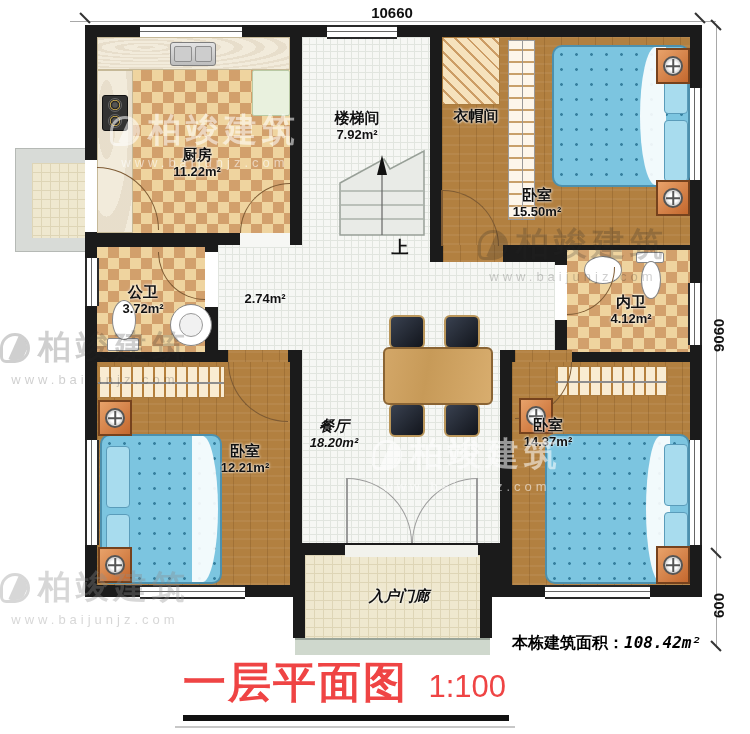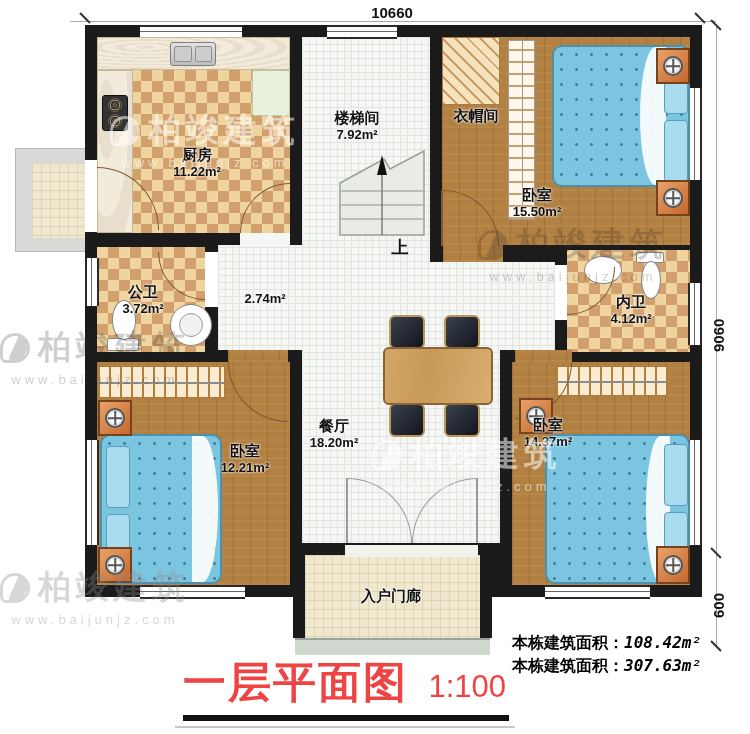"餐厅" div.rlabel { font-style: none -> italic }
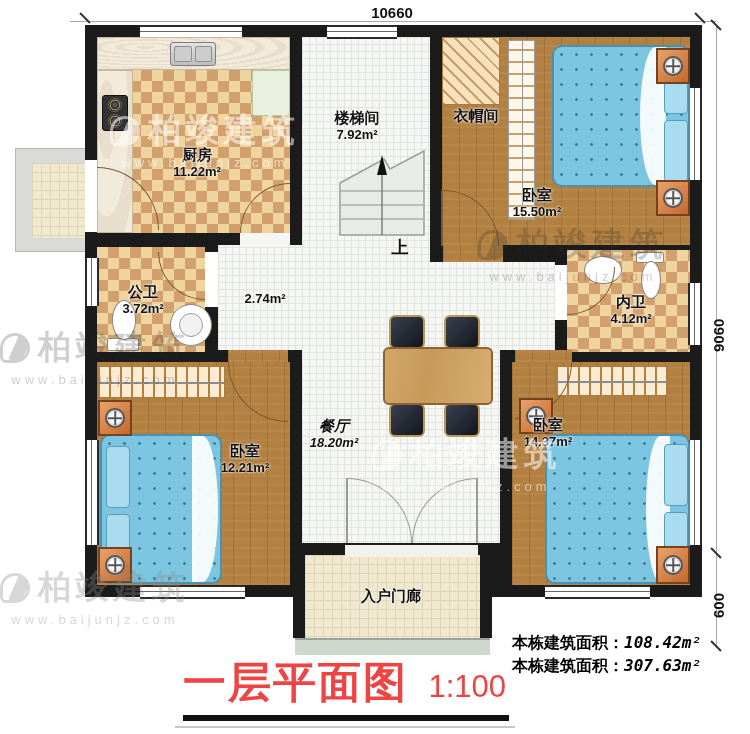"入户门廊" div.rlabel { font-style: none -> italic; left: 391px -> 399px }
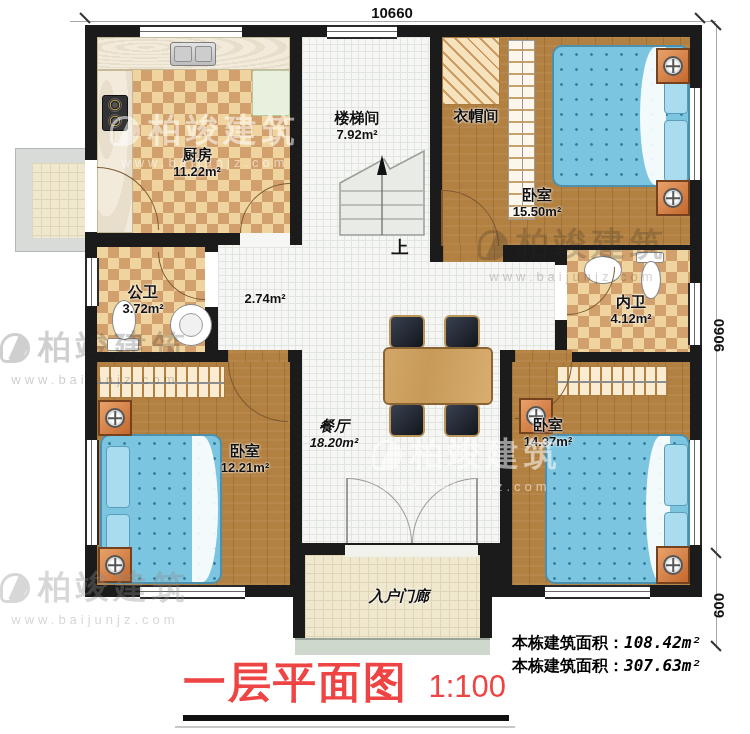"本栋建筑面积：307.63m²" div { html: <div><span>本栋建筑面积：</span><span>307.63m²</span></div> -> none }
